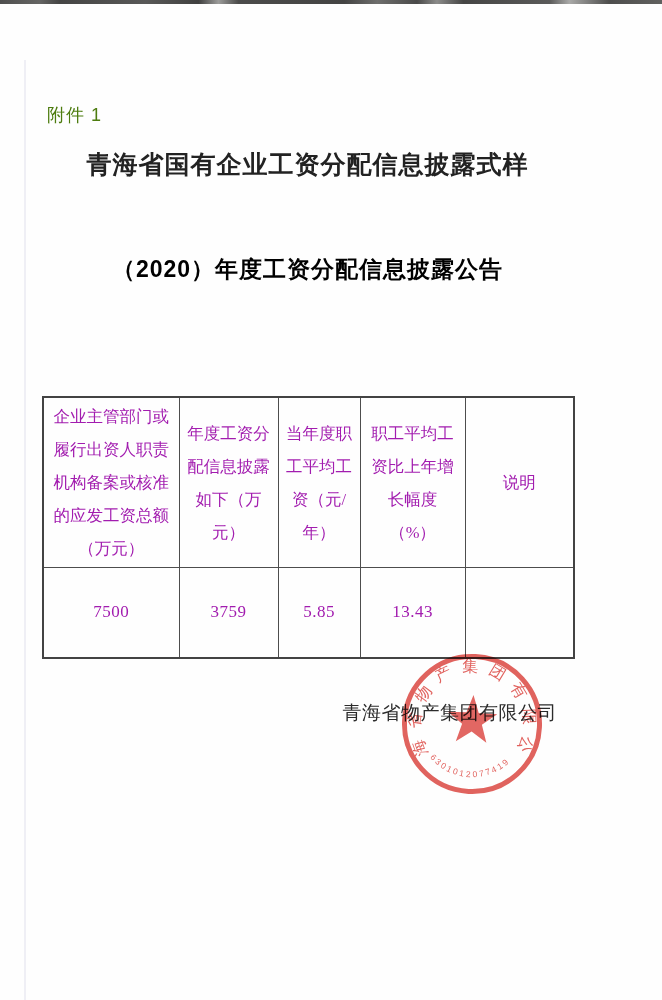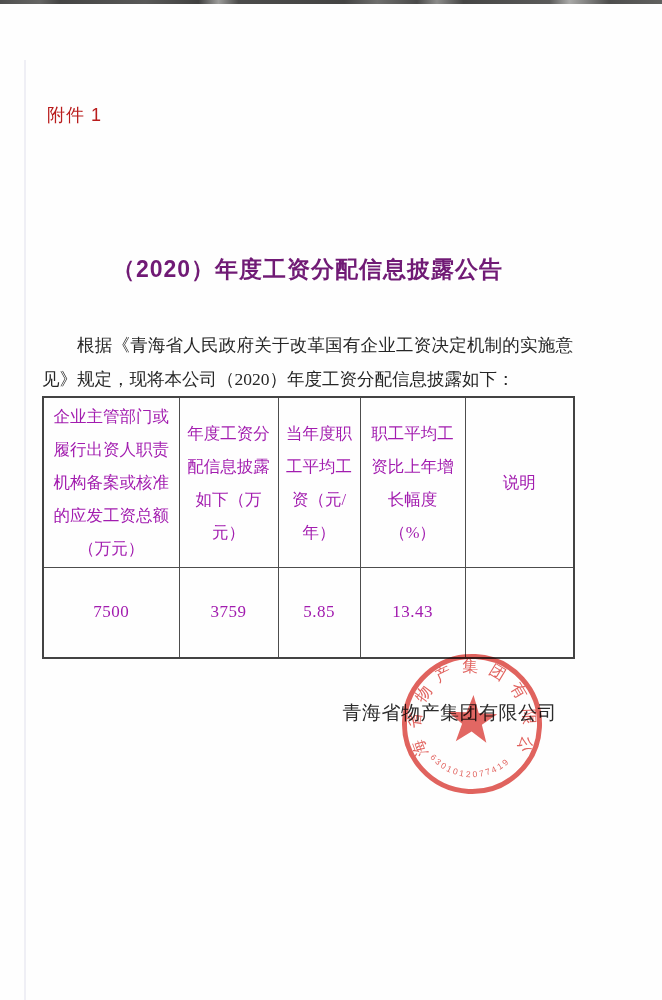"附件 1" .attachment-label { color: #b91c1c -> #4d7c0f }
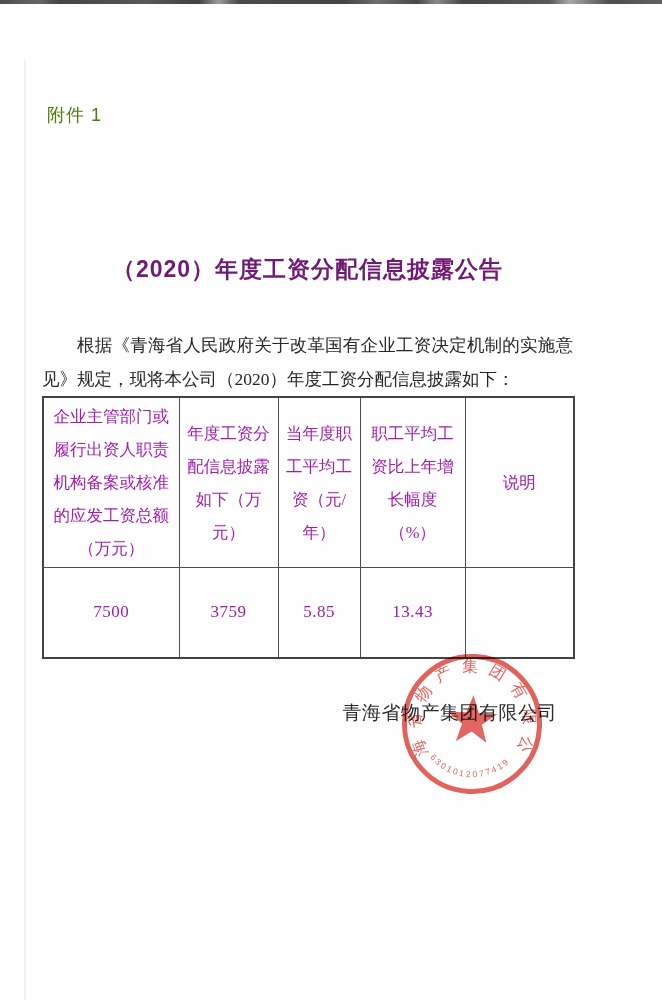"青海省国有企业工资分配信息披露式样" div.content { html: none -> <div>青海省国有企业工资分配信息披露式样</div> }
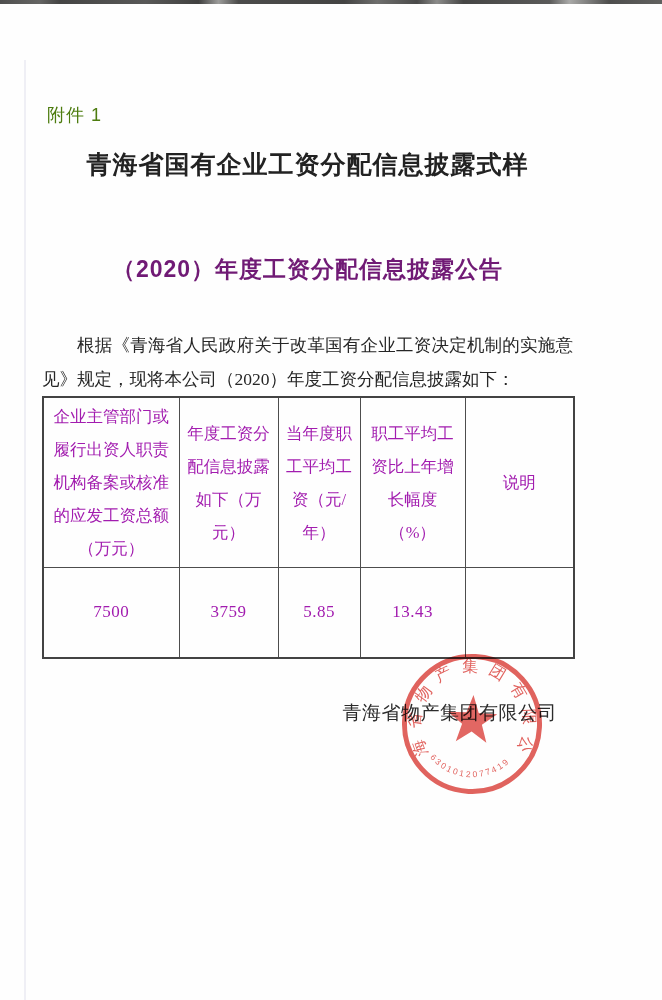"（2020）年度工资分配信息披露公告" .subtitle { color: #701a75 -> #000000 }
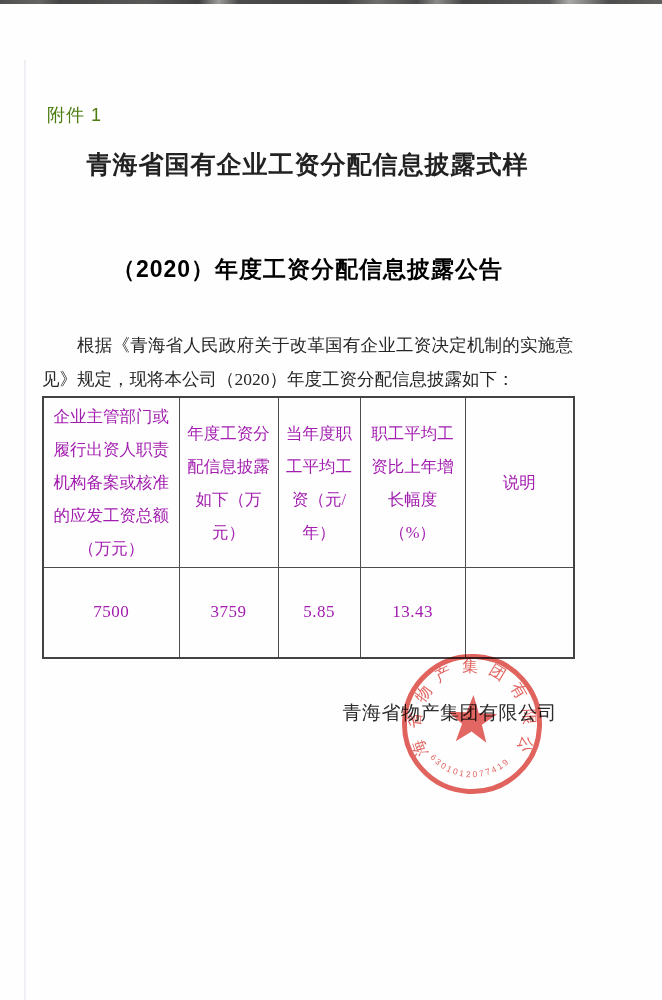"根据《青海省人民政府关于改革国有企业工资决定机制的实施意见》规定，现将本公司（2" div.content { html: <div>根据《青海省人民政府关于改革国有企业工资决定机制的实施意见》规定，现将本公司（2020）年度工资分配信息披露如下：</div> -> none }
